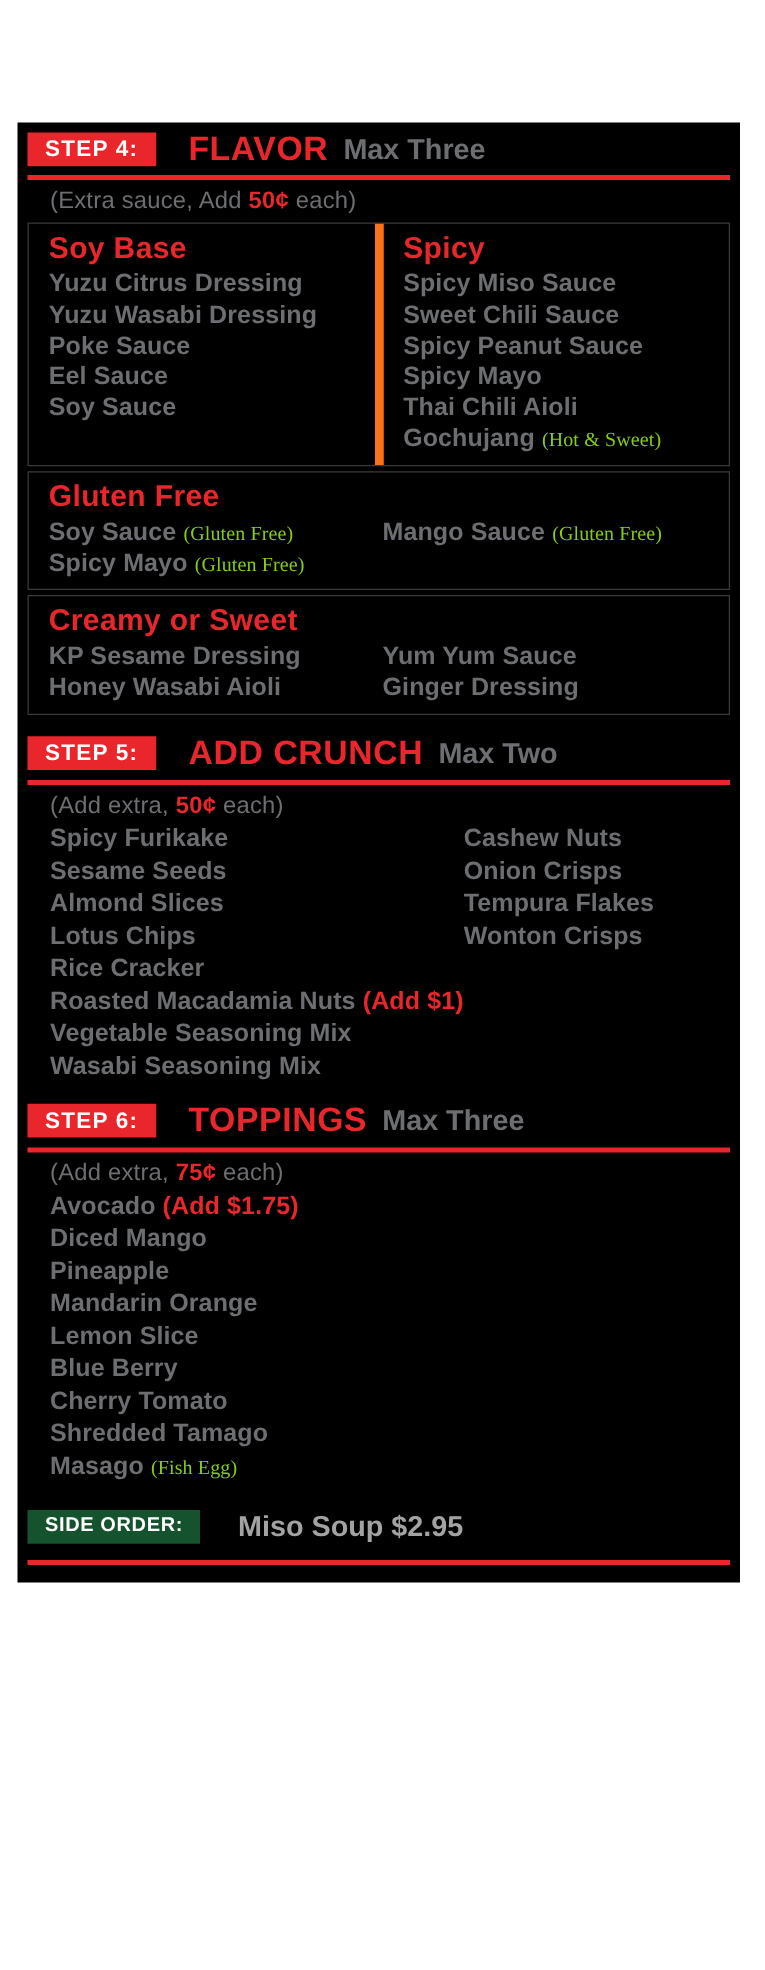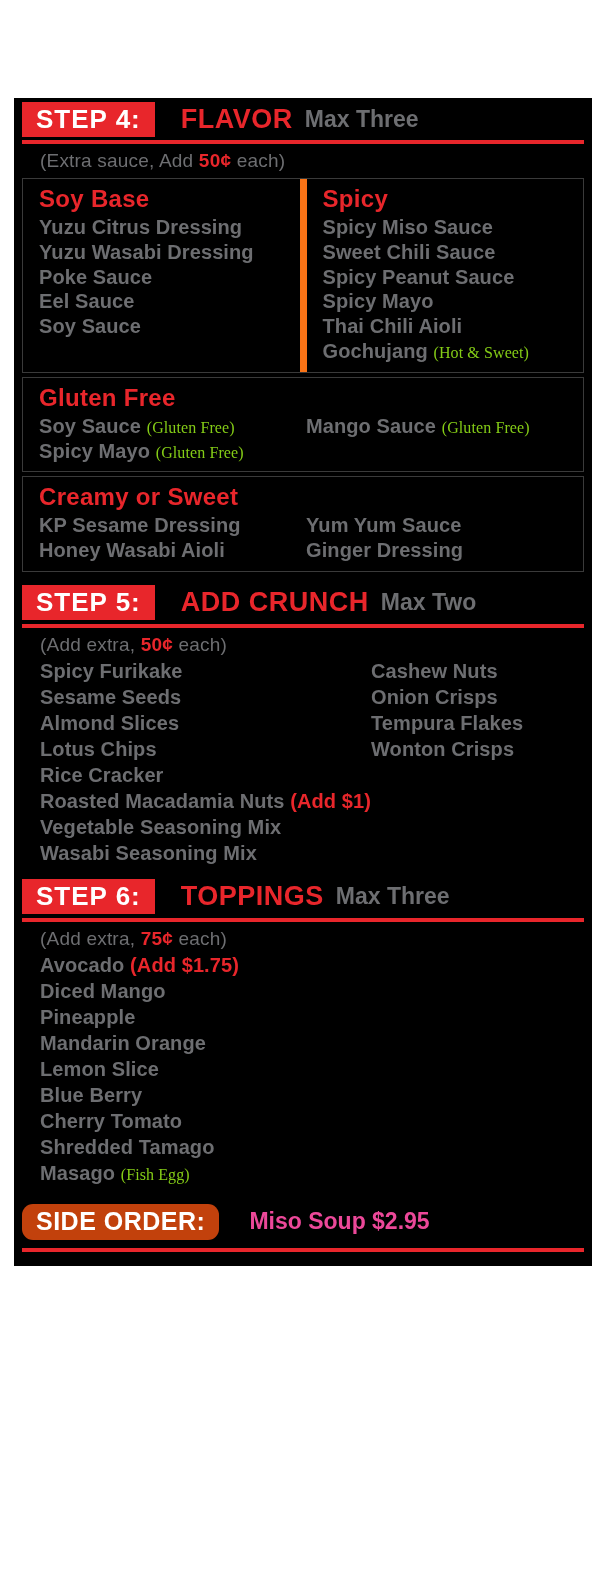"STEP 4:" .step-tag { font-size: 26px -> 18px }
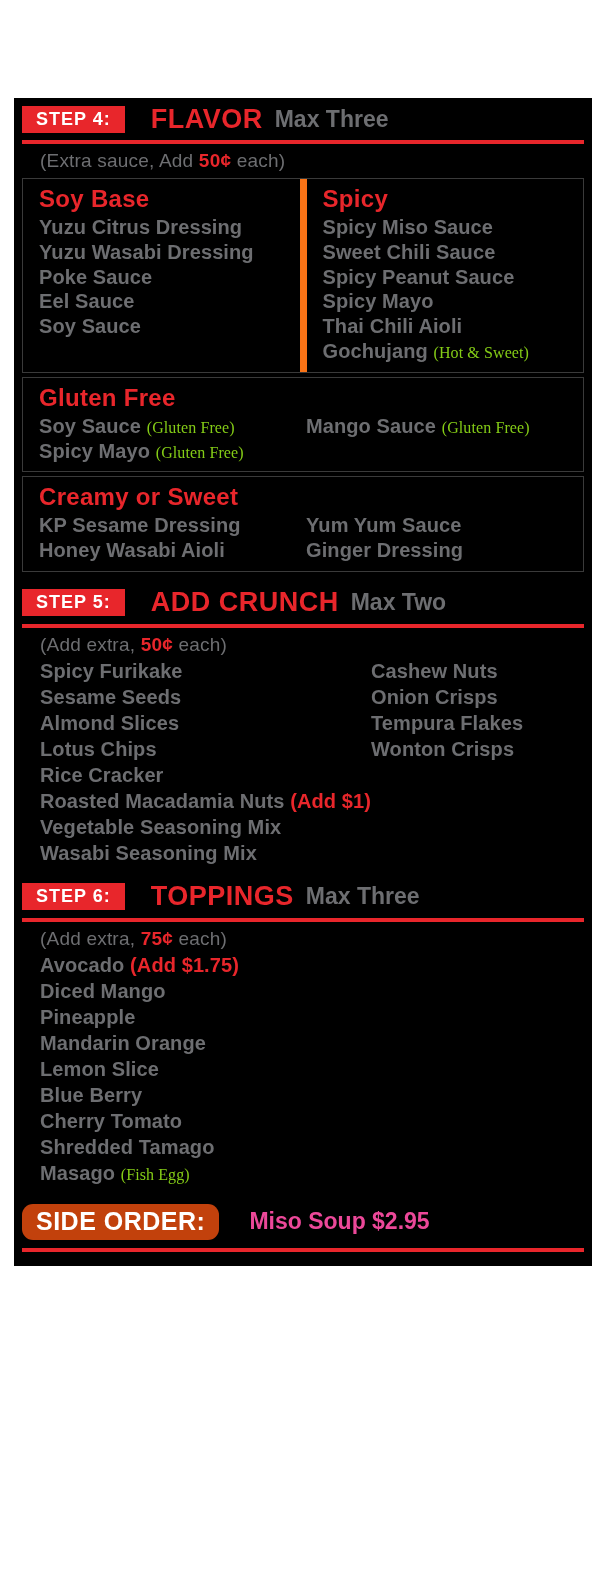"SIDE ORDER:" .side-tag { background: #c2410c -> #14532d; border-radius: 11px -> none; font-size: 25px -> 16px }
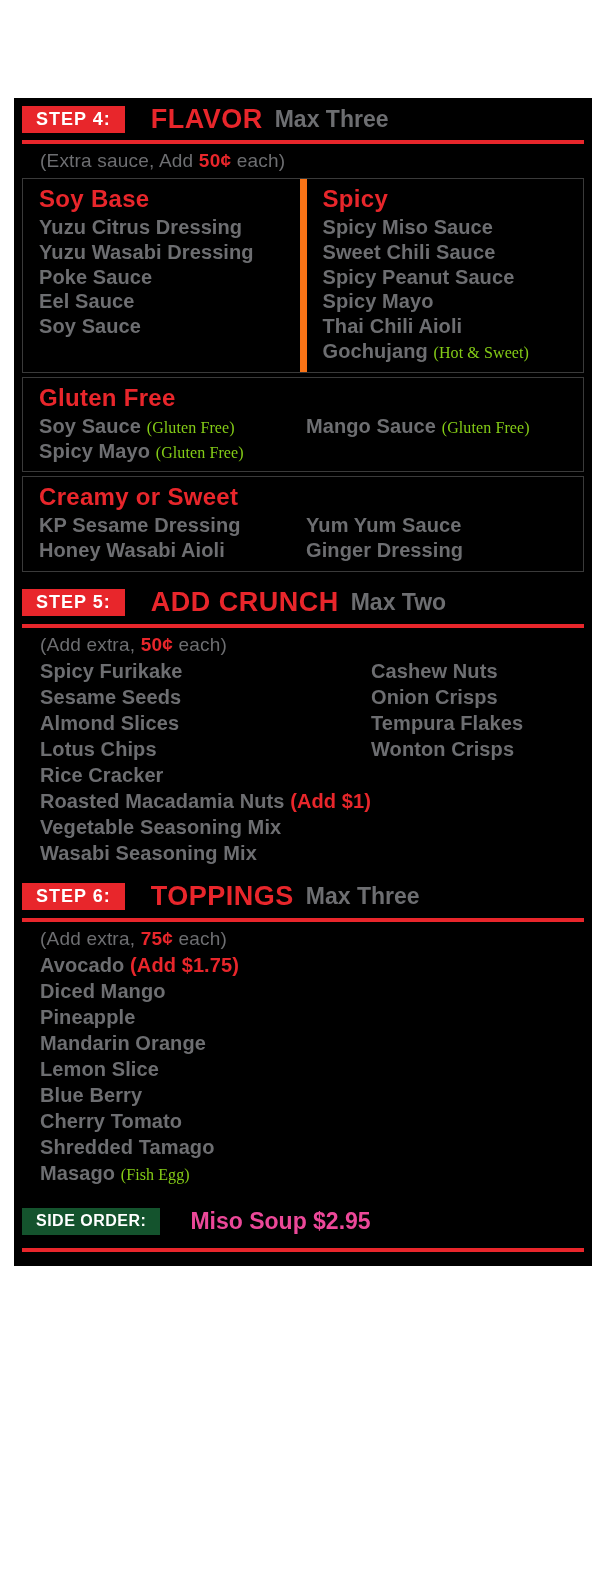"Miso Soup $2.95" .side-text { color: #ec4899 -> #a3a3a3 }
